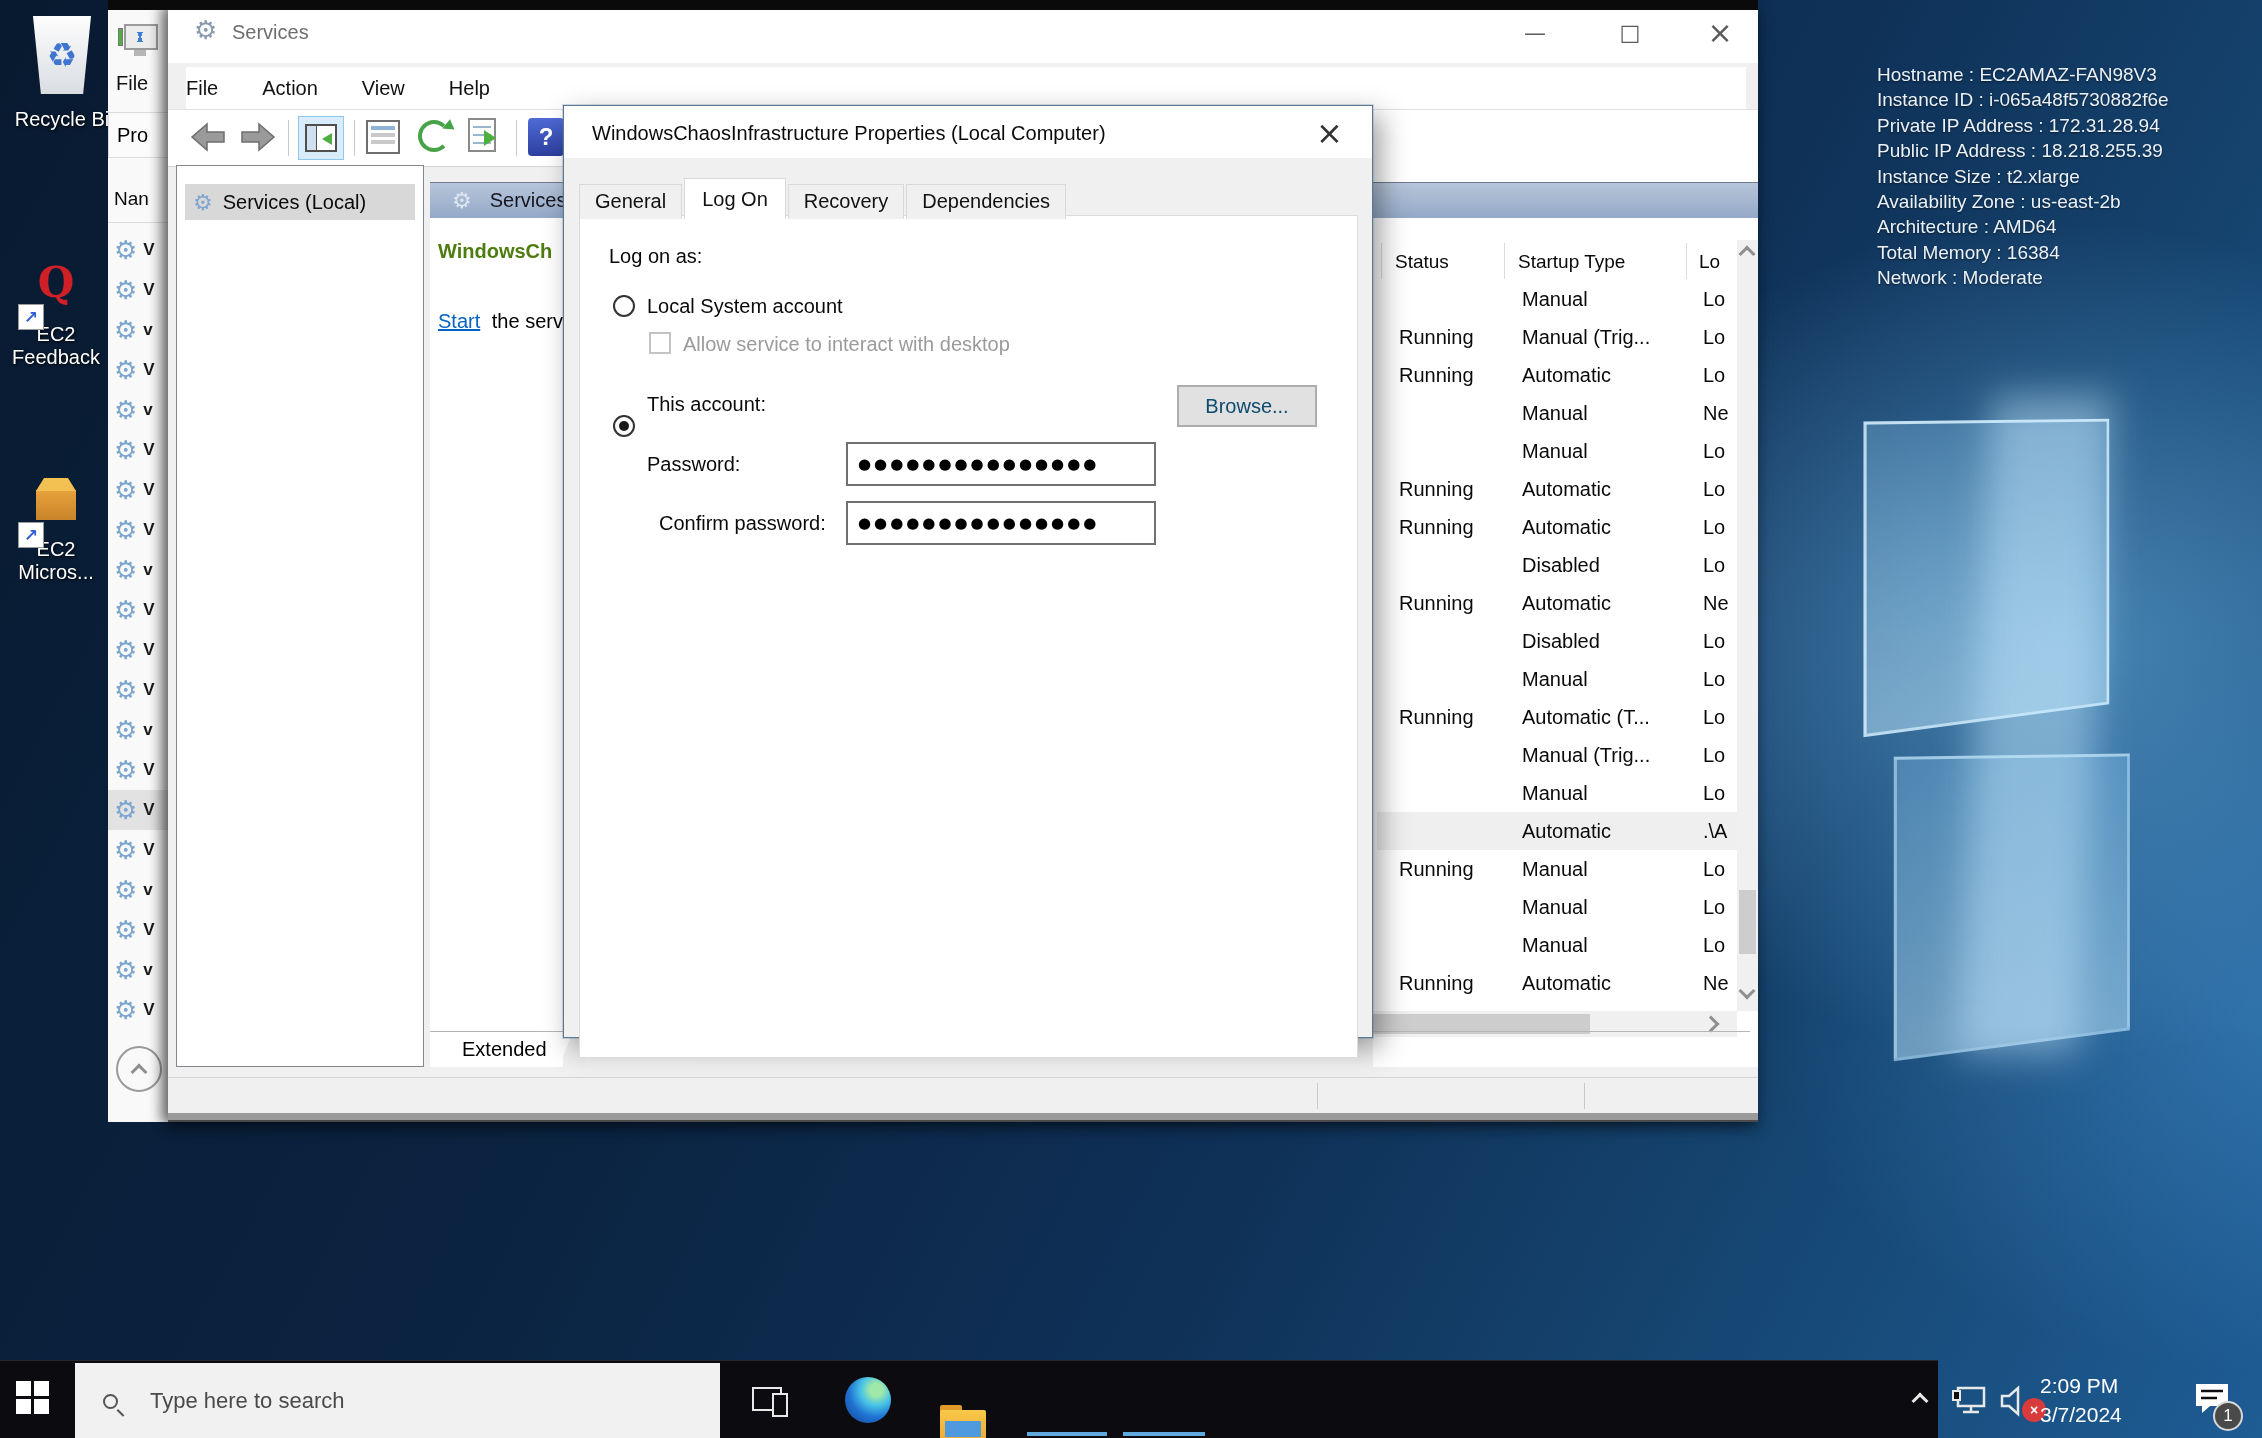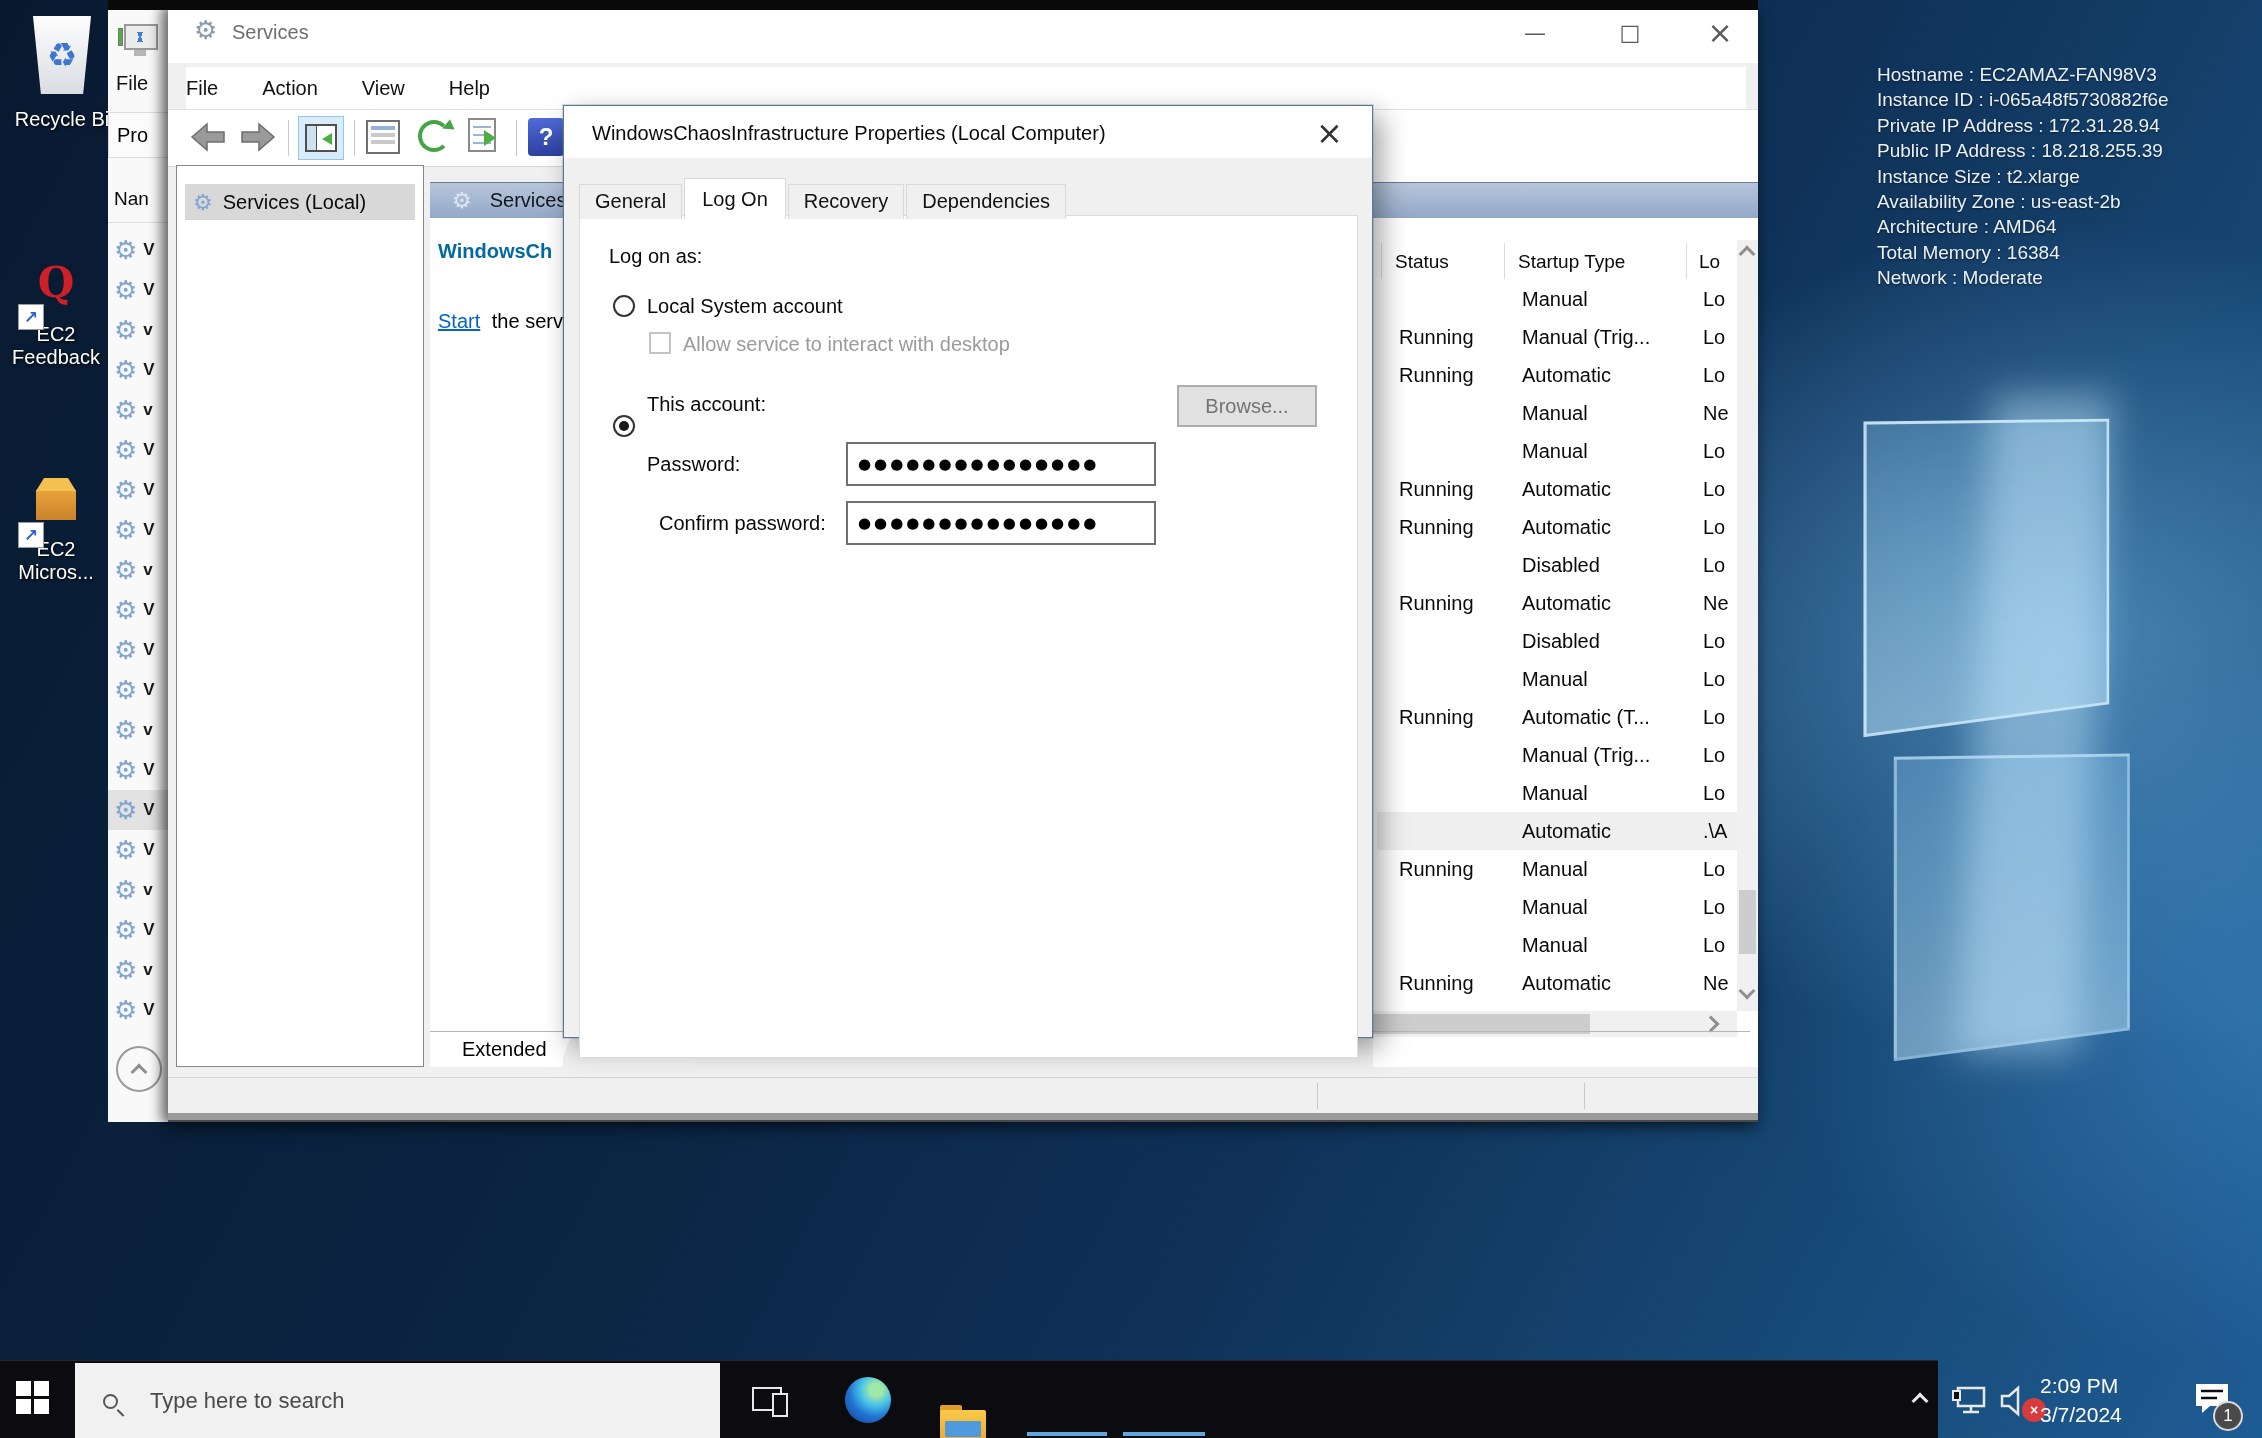"WindowsCh" div.txt { color: #0369a1 -> #4d7c0f }
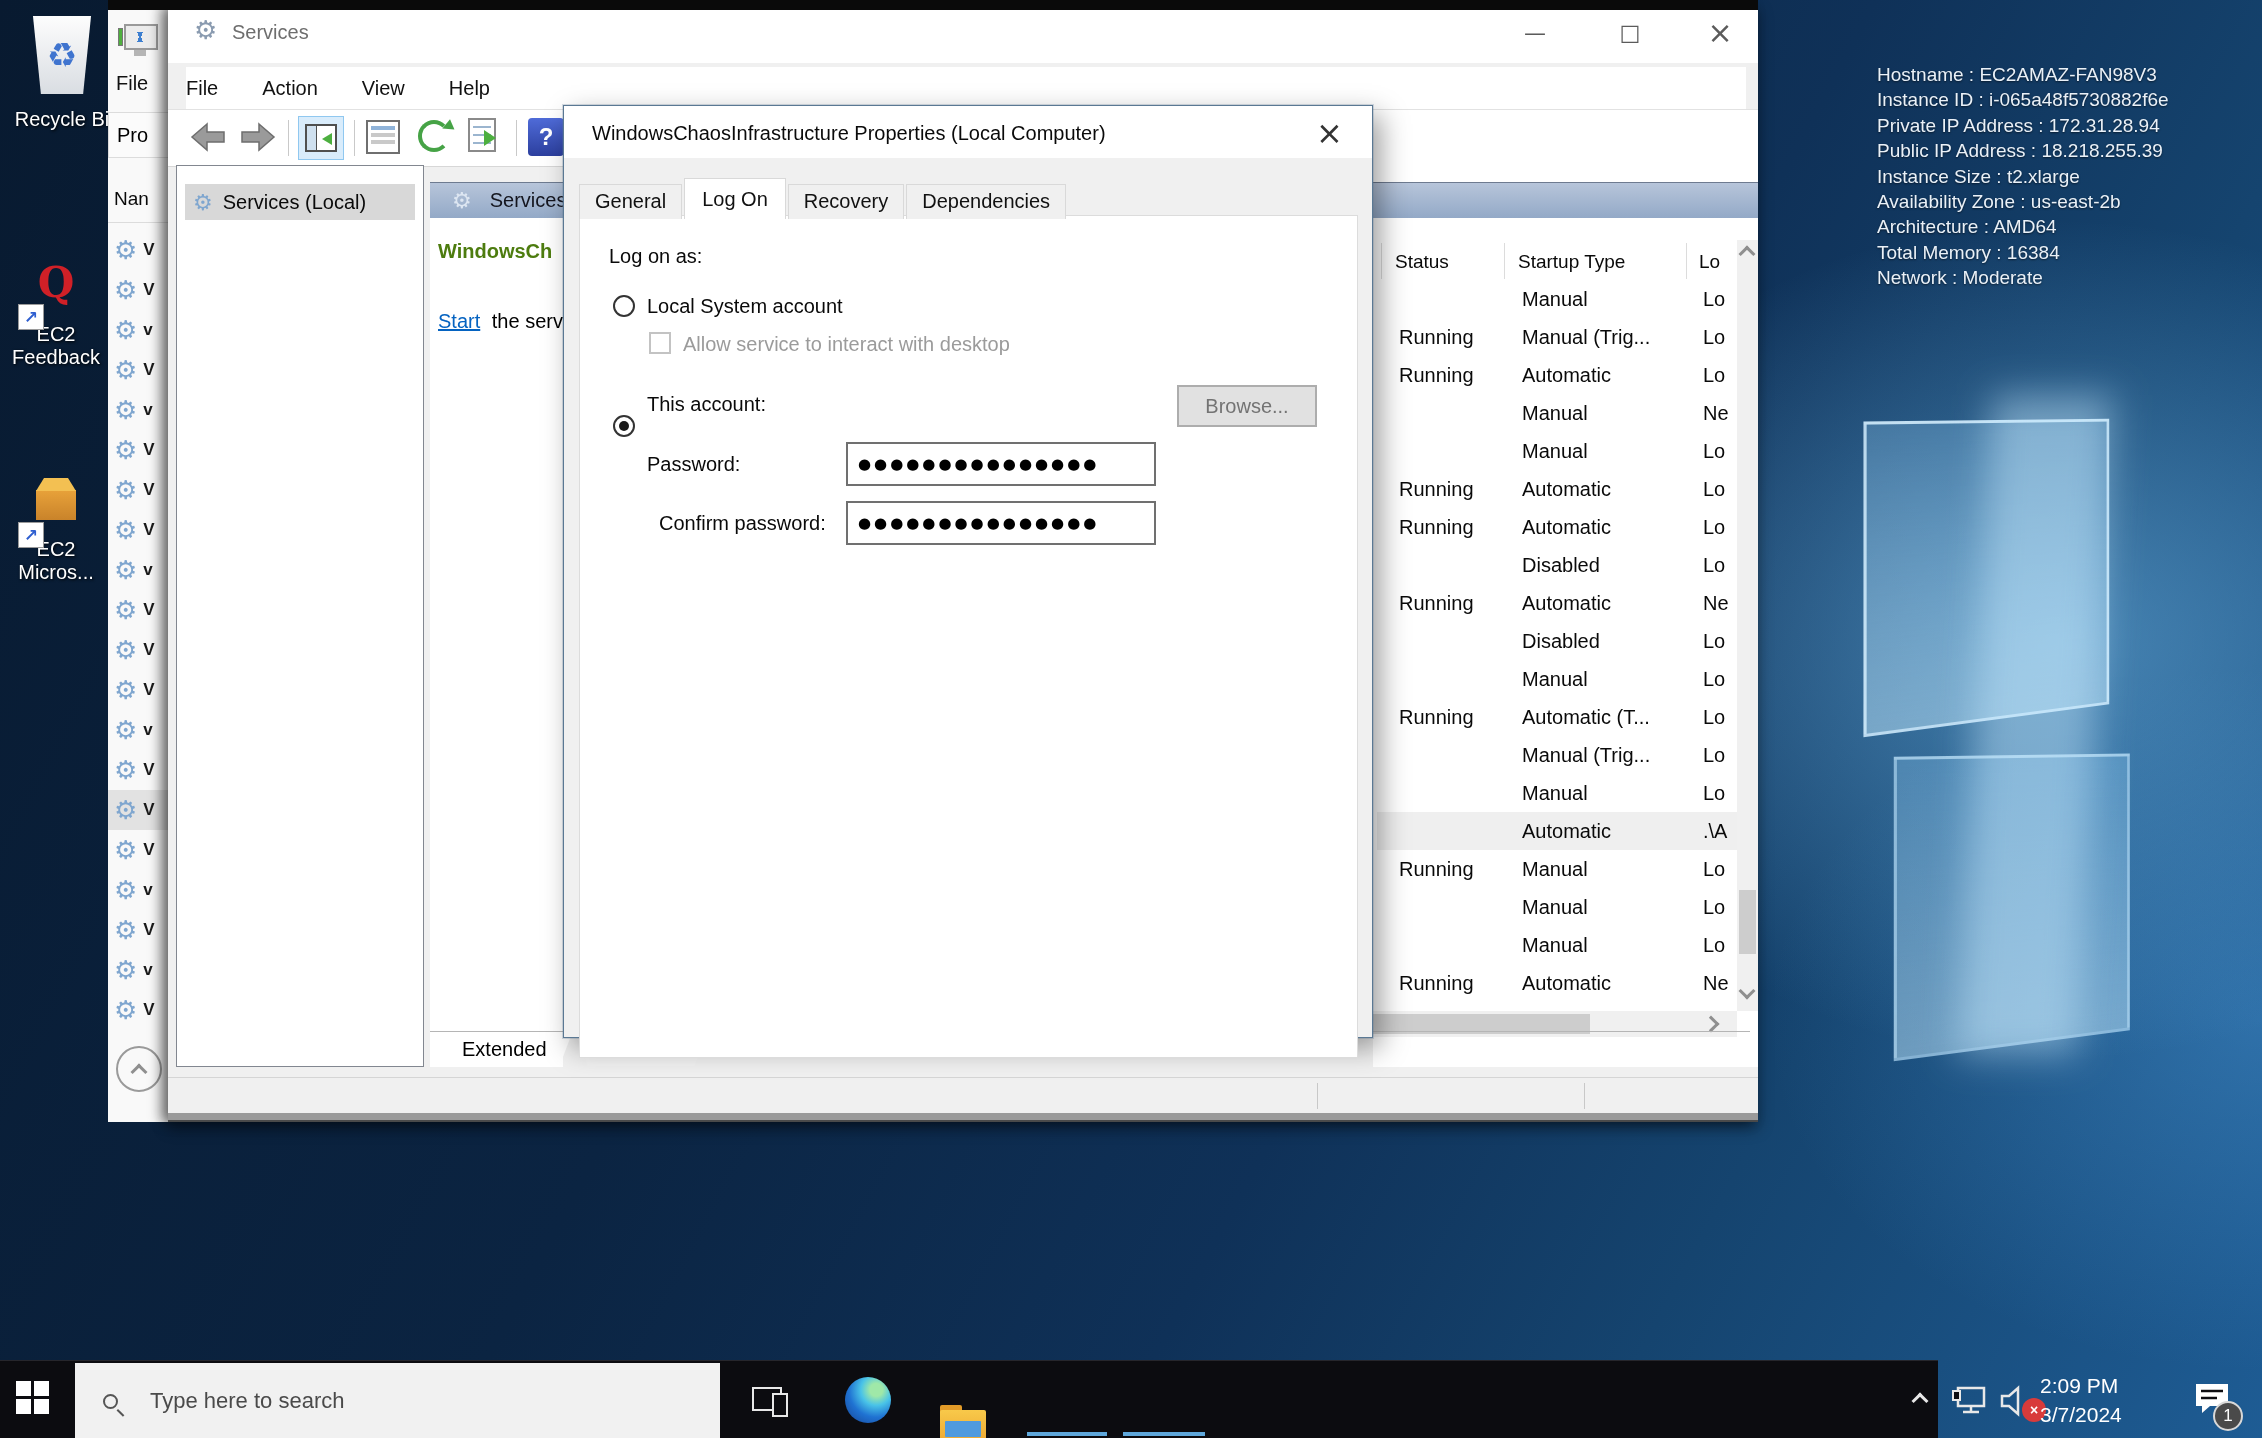"Browse..." .btn { color: #737373 -> #0c4a6e }
